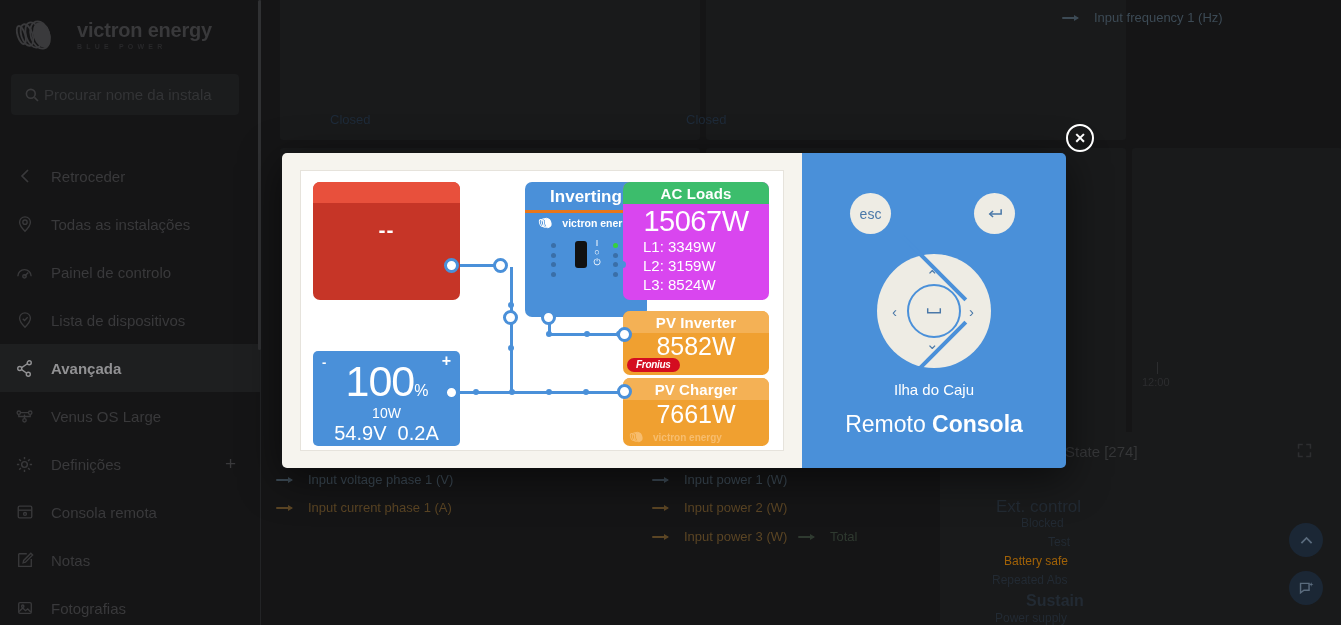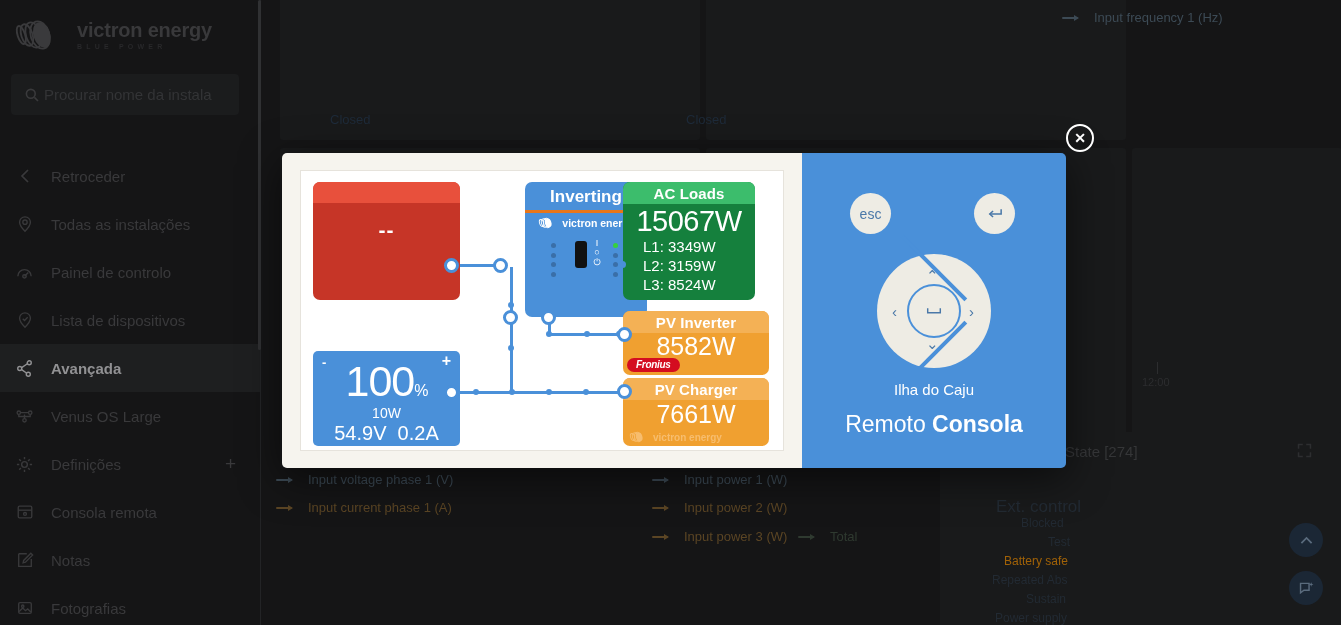"AC Loads" .ac-box { background: #15803d -> #d946ef; width: 132px -> 146px }
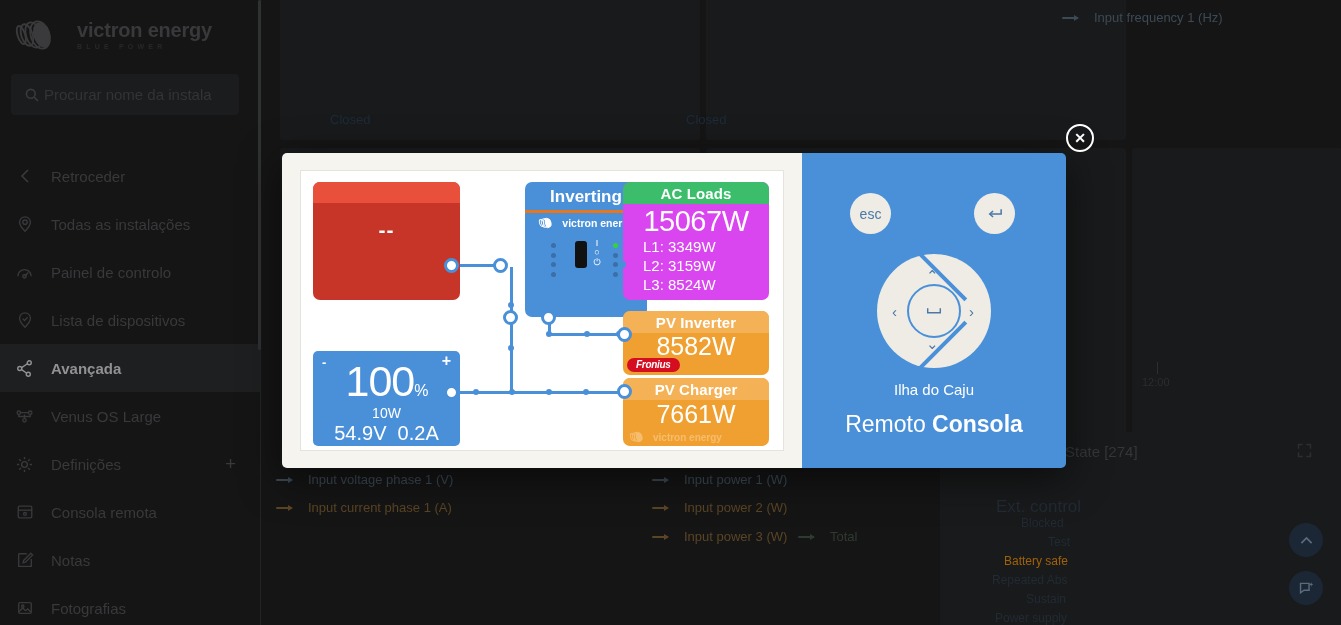"Sustain" div.bg-text { font-size: 12px -> 16px; font-weight: none -> bold }
